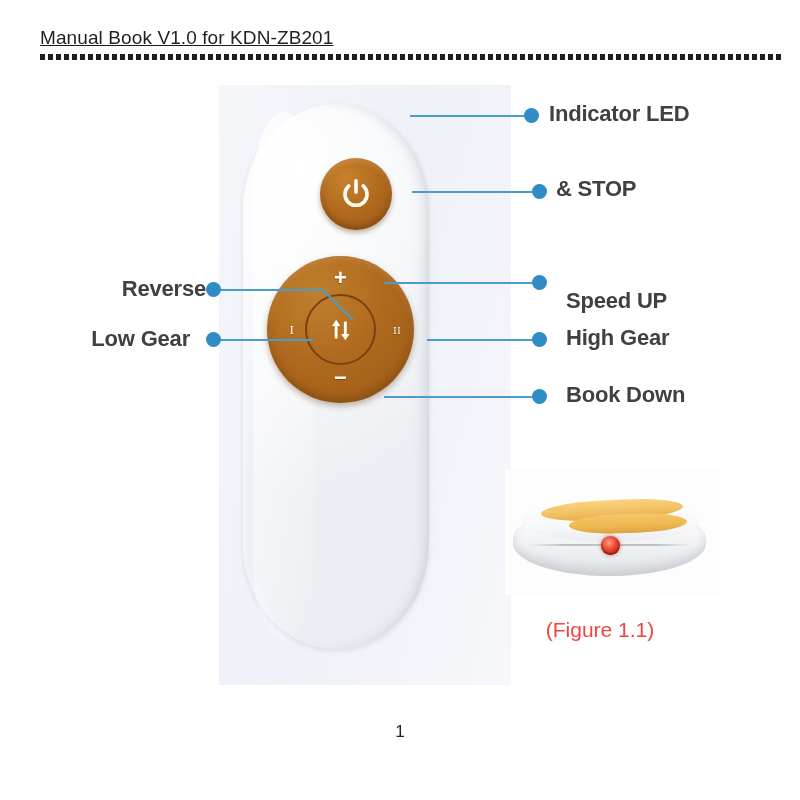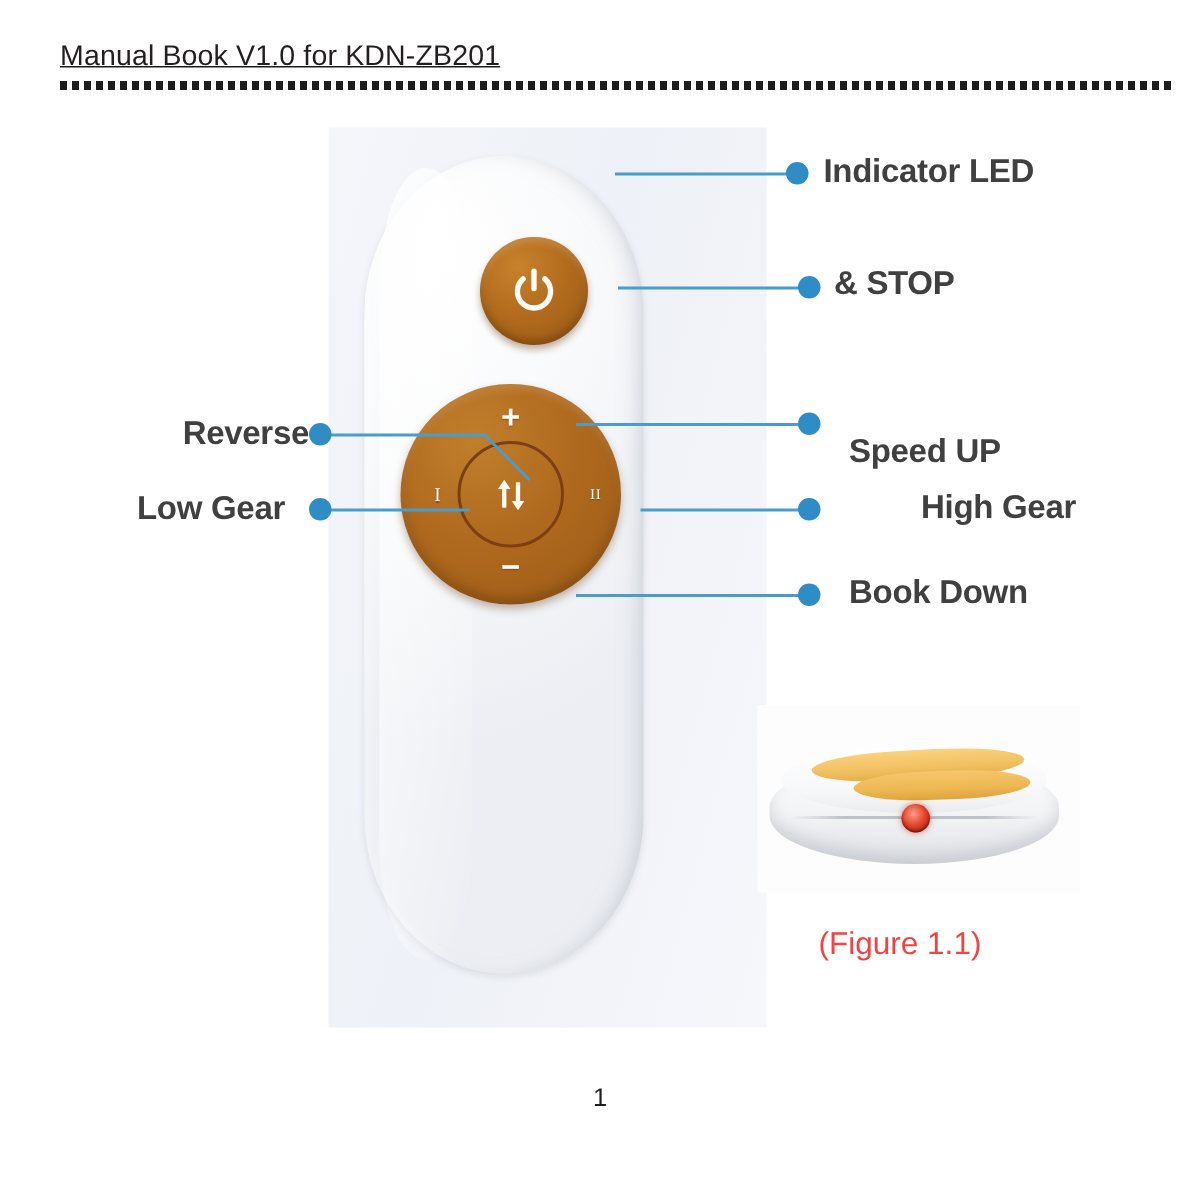"High Gear" div.callout { margin-left: 48px -> none }
